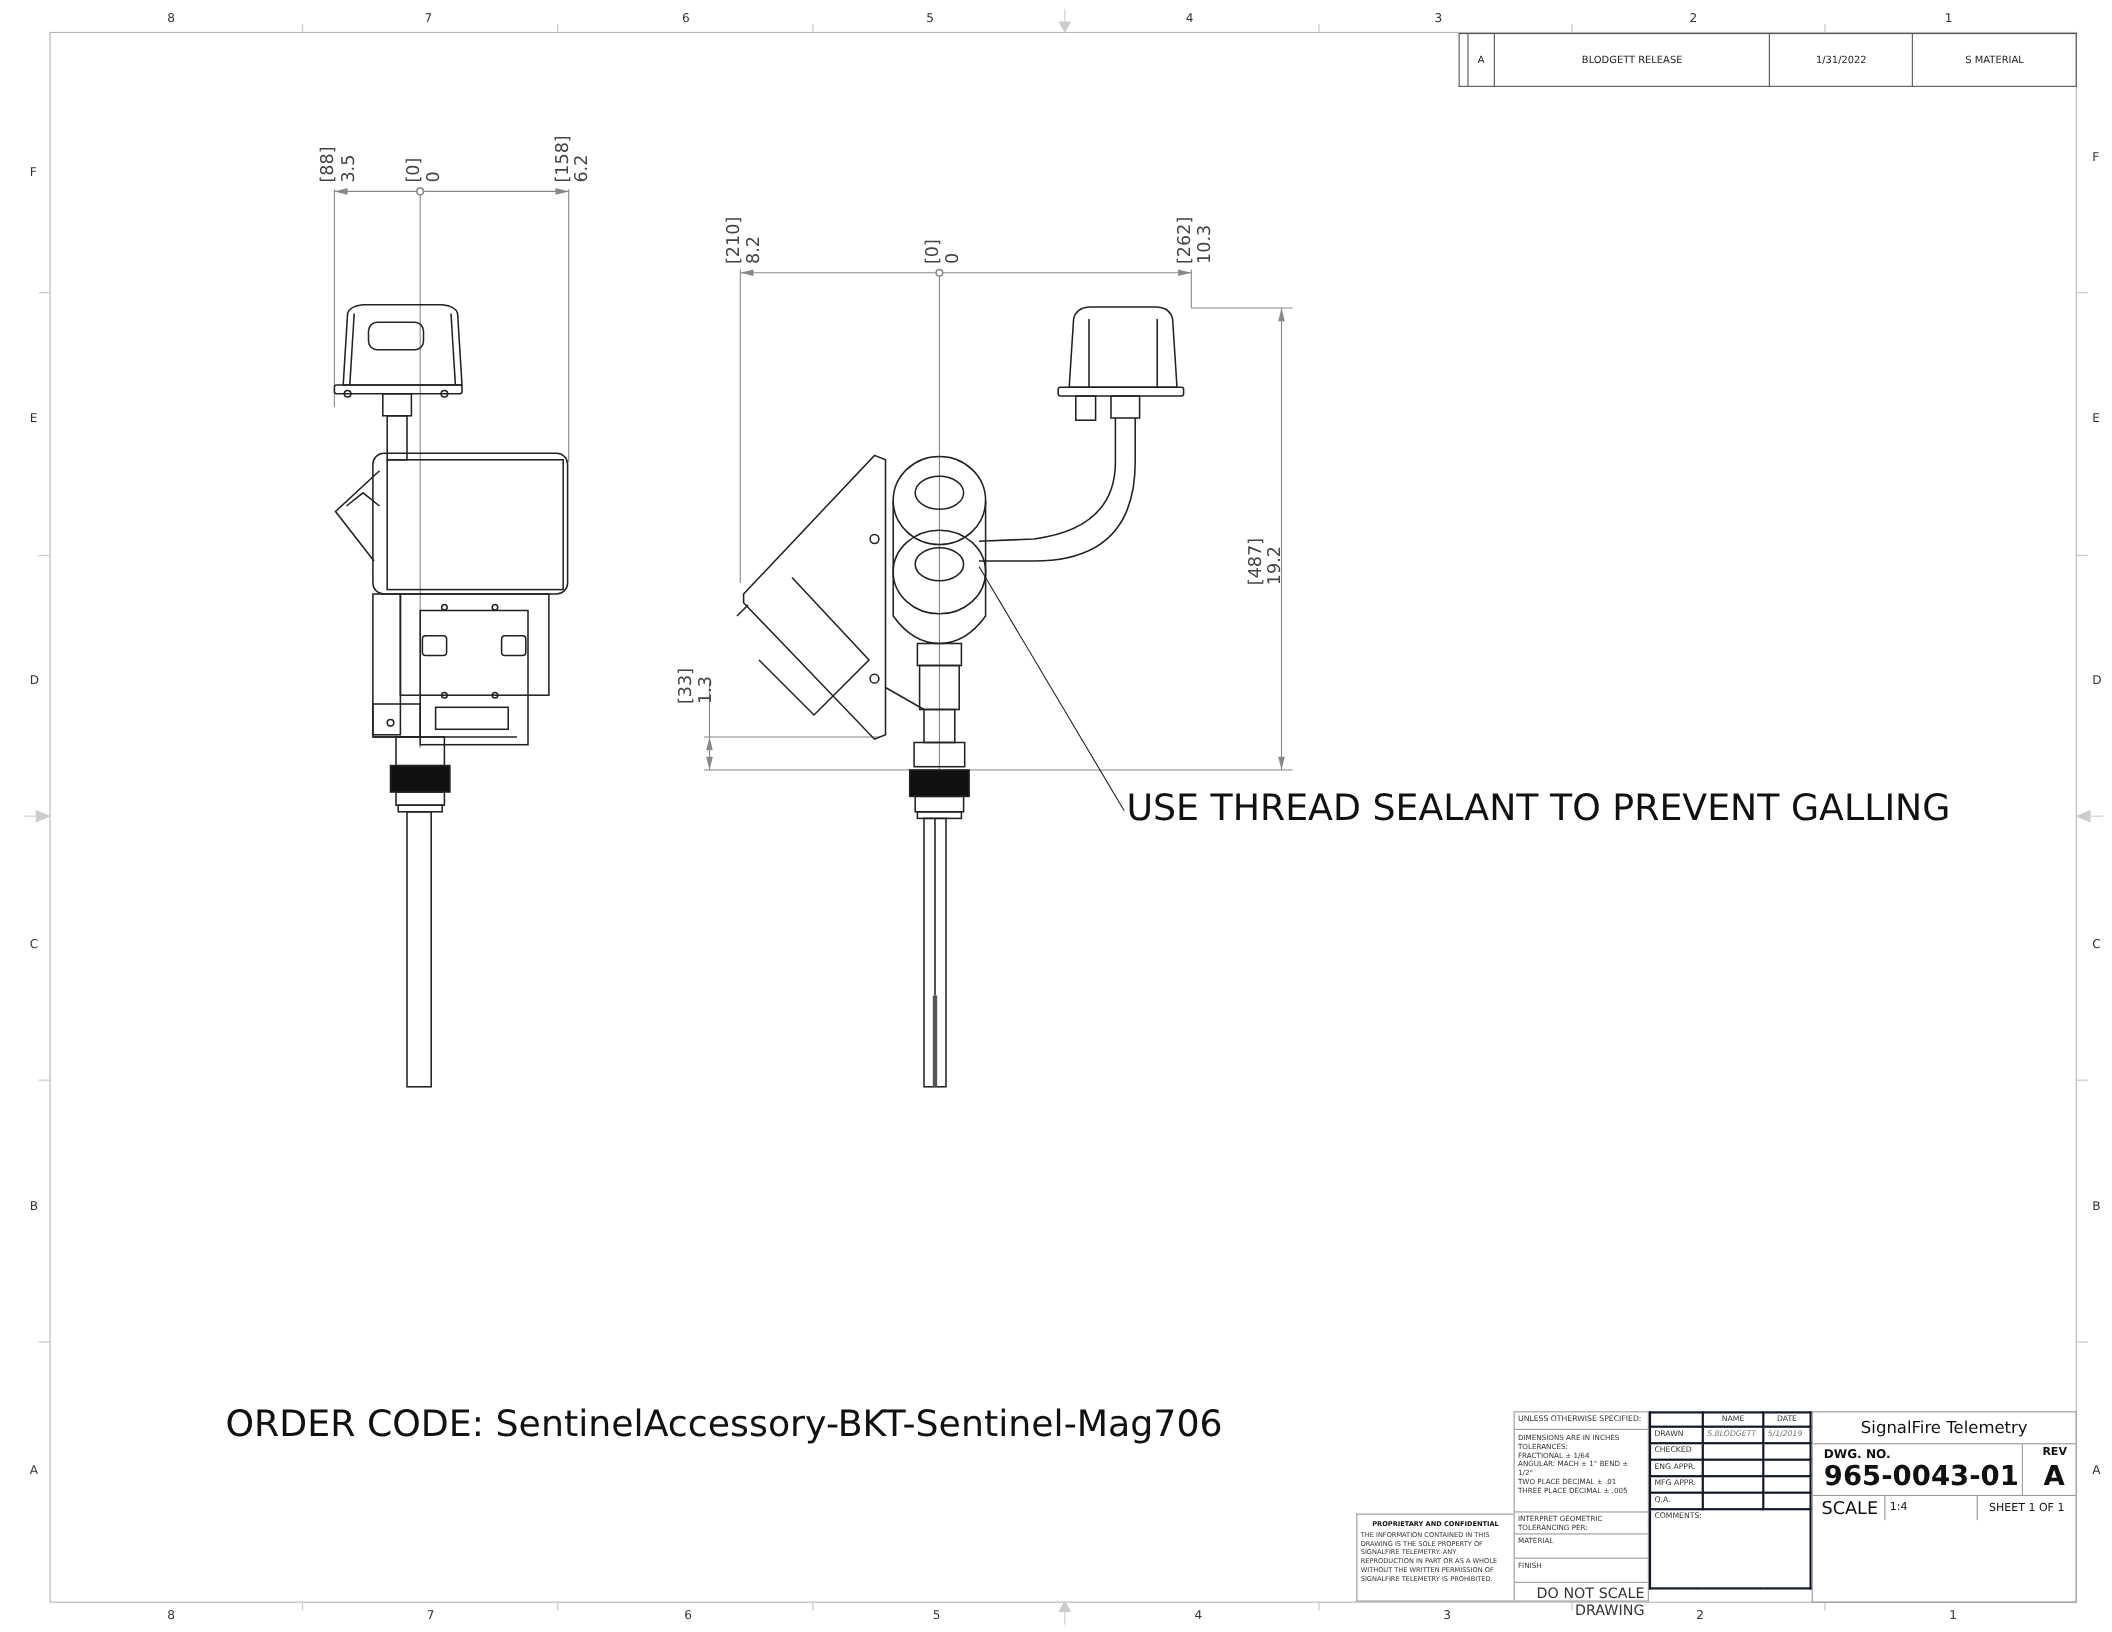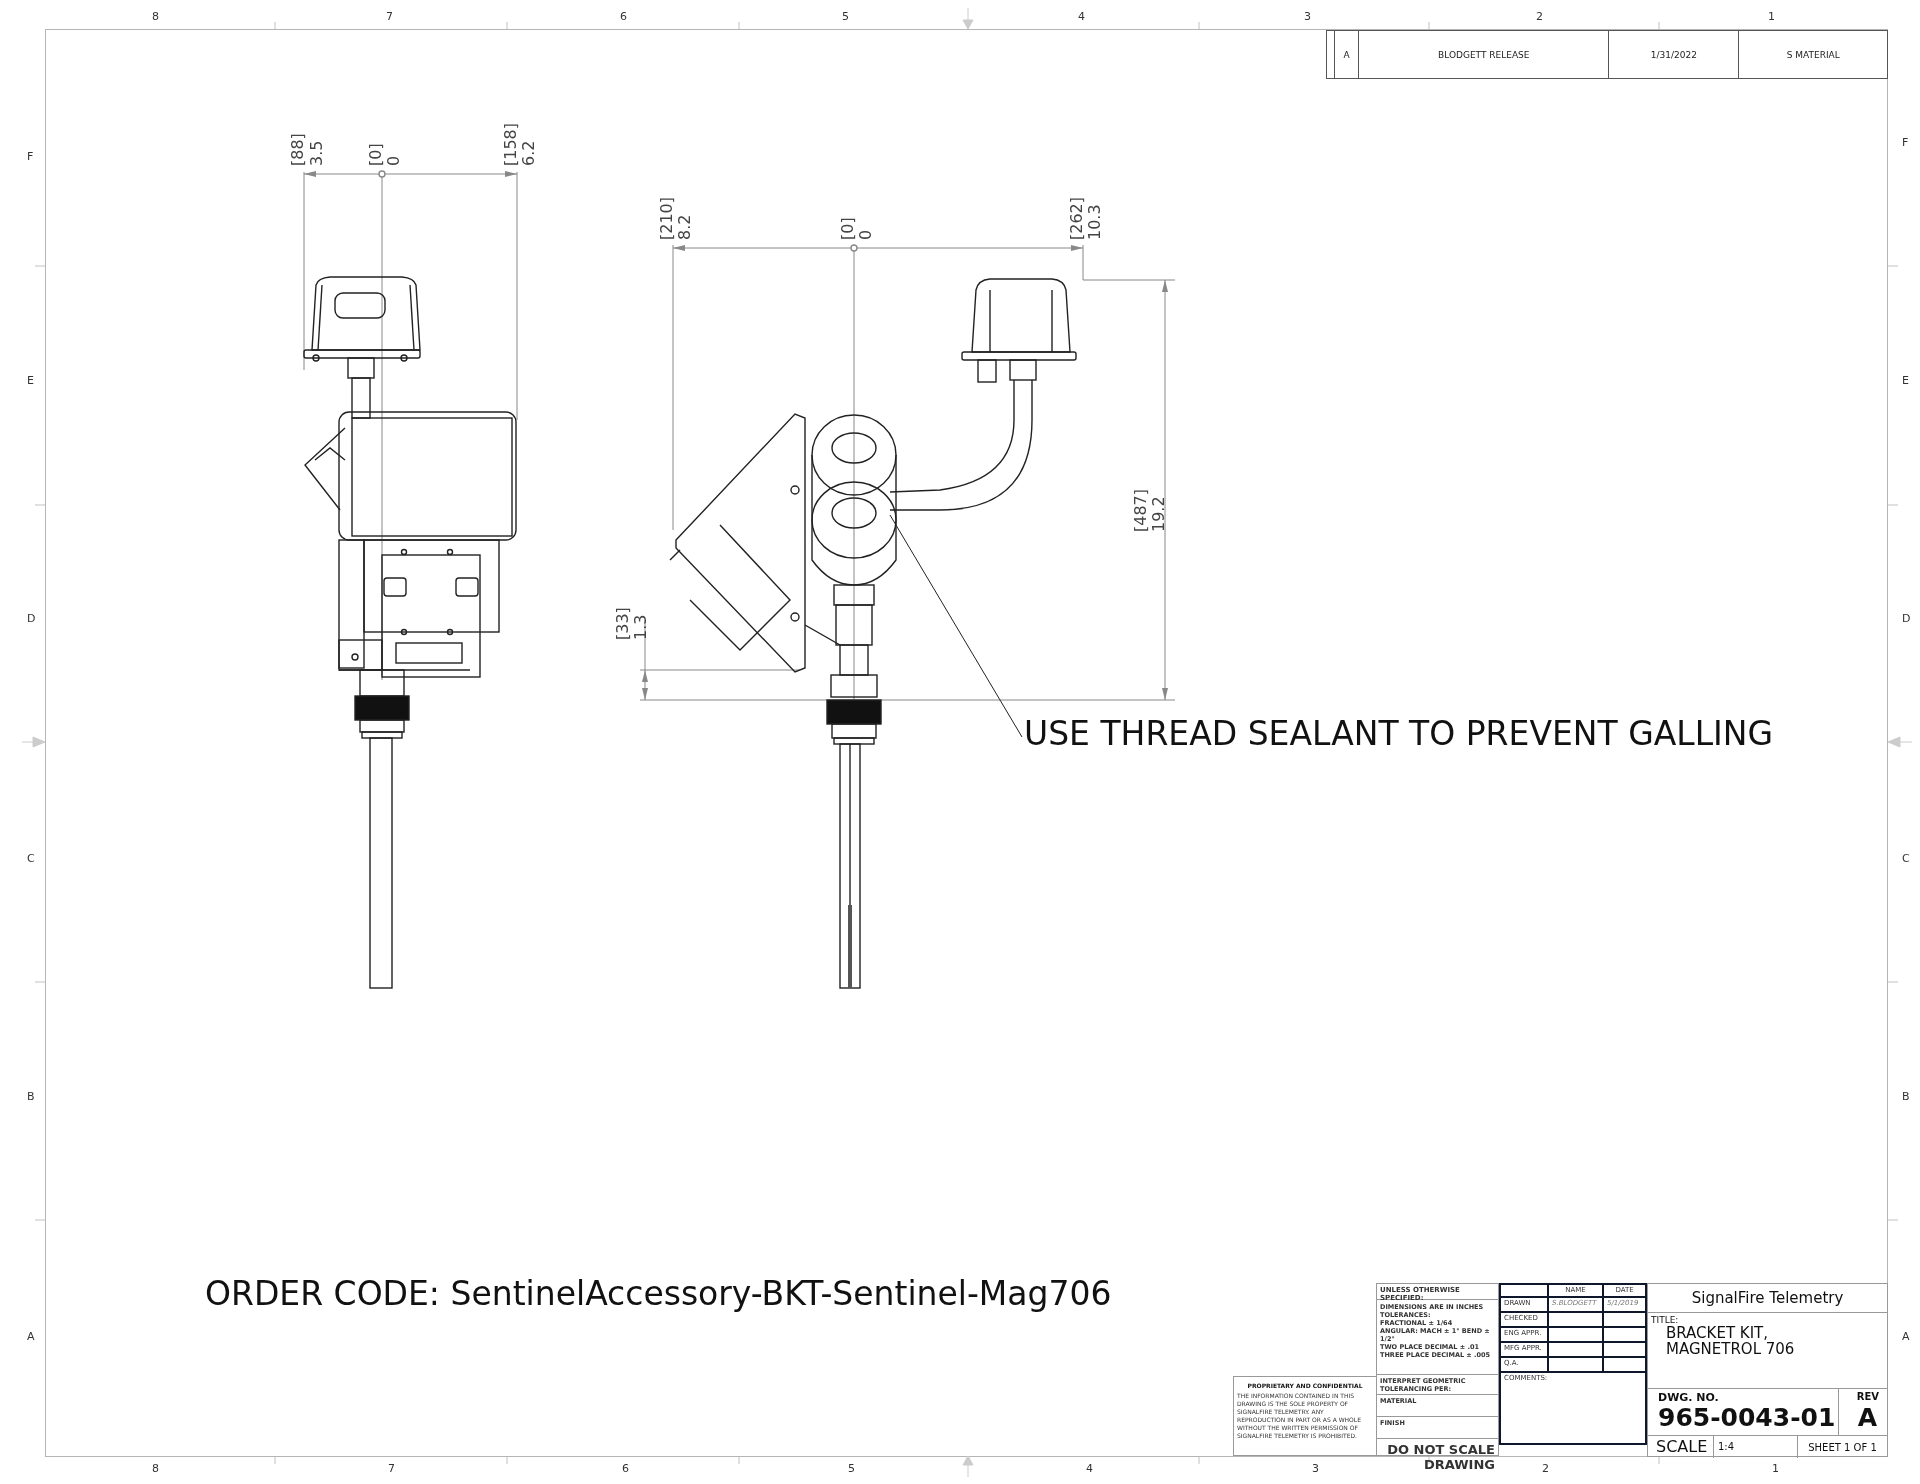"UNLESS OTHERWISE SPECIFIED:" div.abs { font-weight: bold -> none }
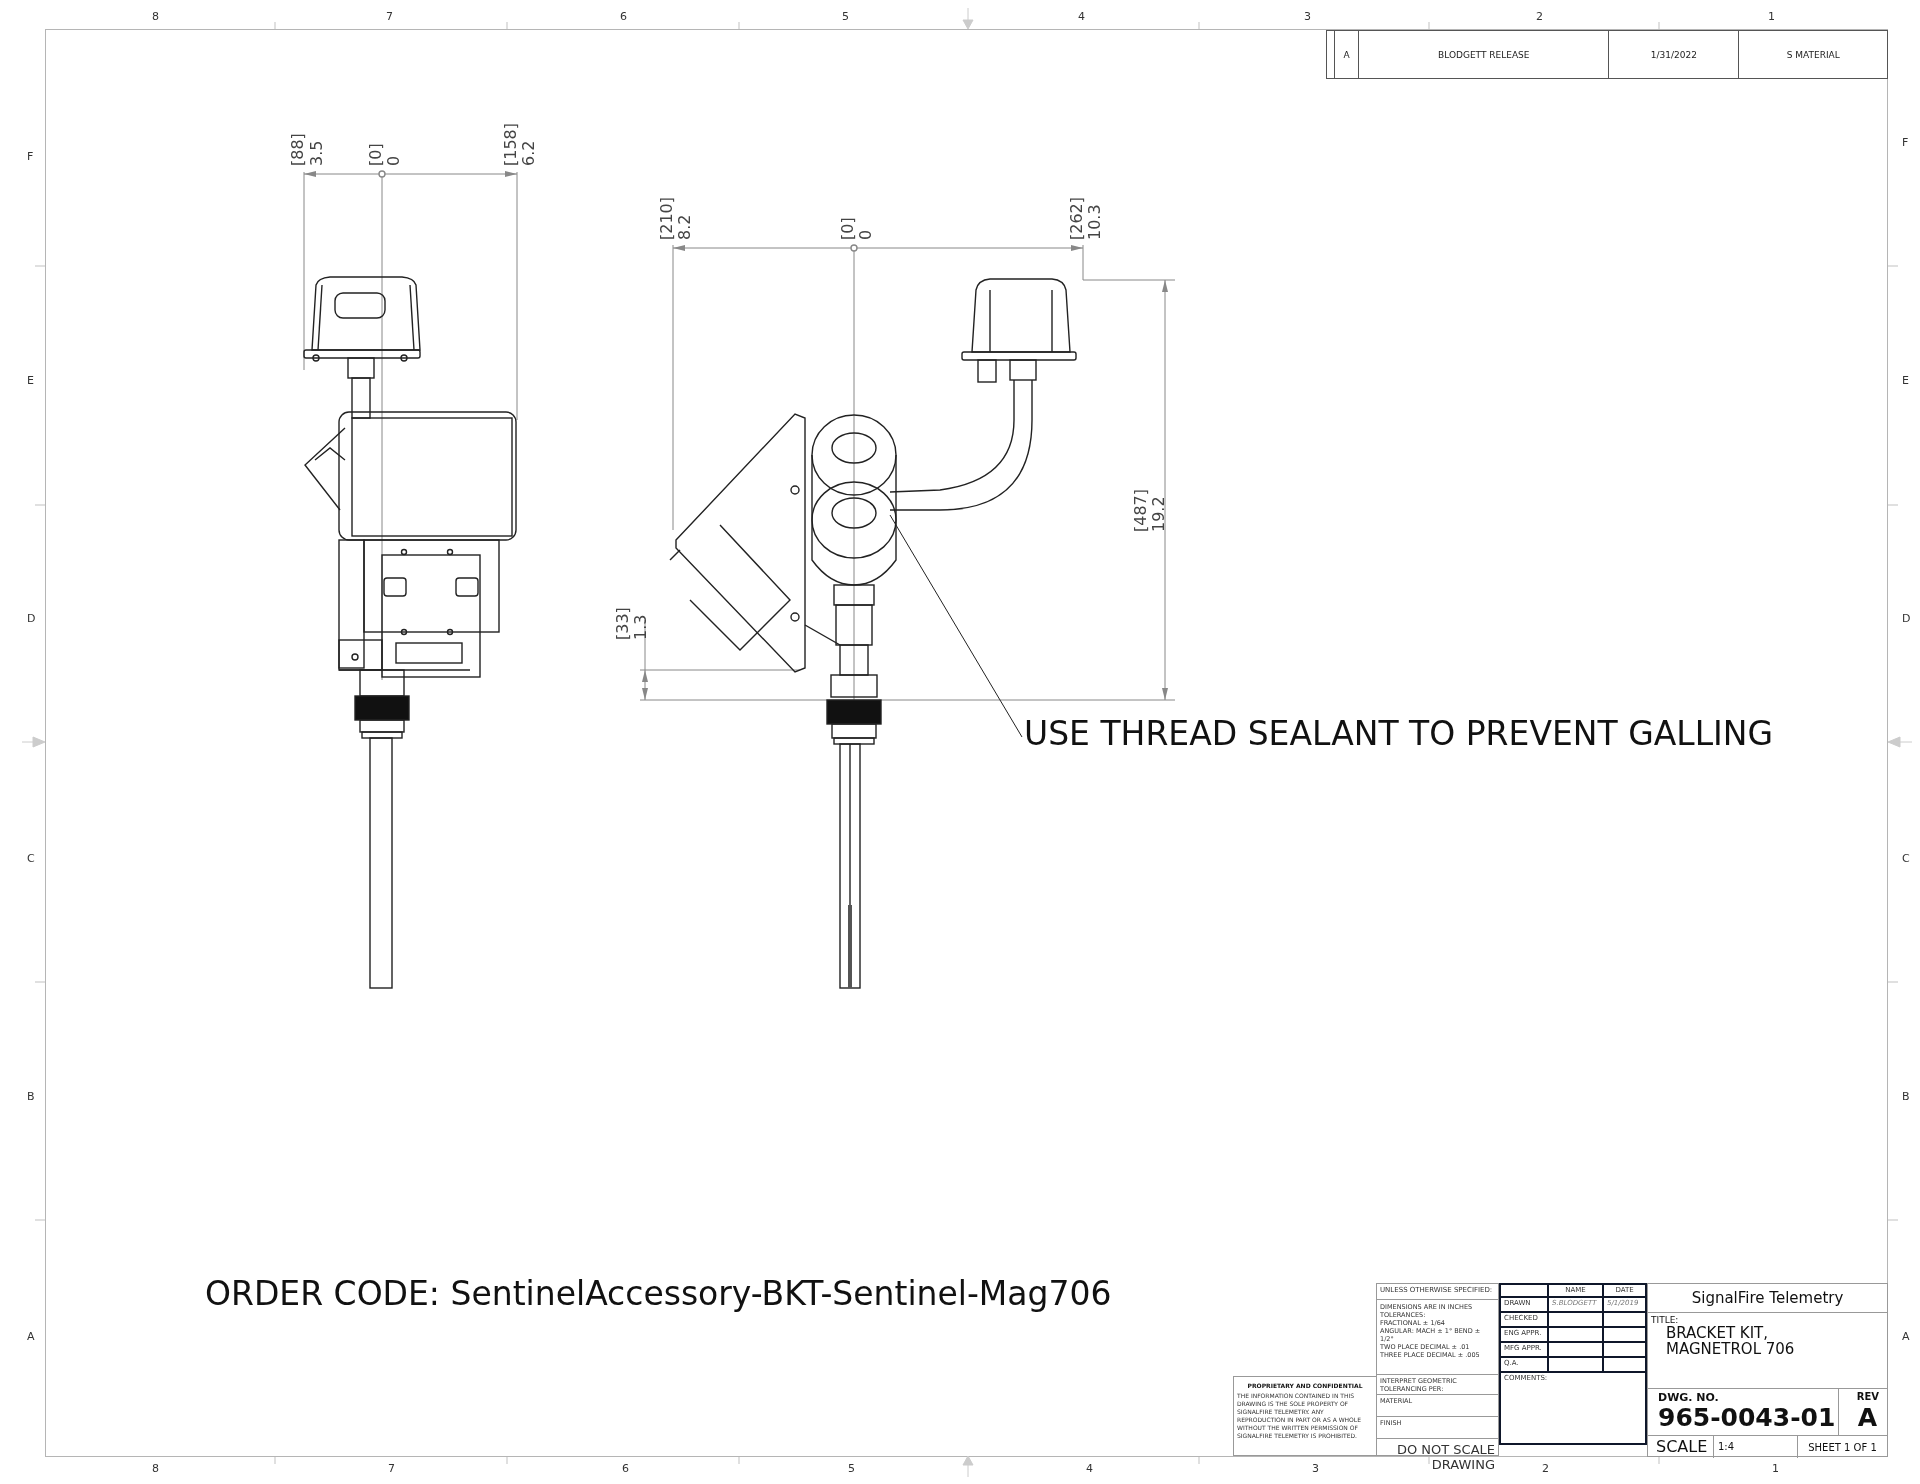"TITLE:" div { html: <div> <div>TITLE:</div> <div> <div>BRACKET KIT,</div> <div>MAGNETROL 706</div> </div> </div> -> none }
